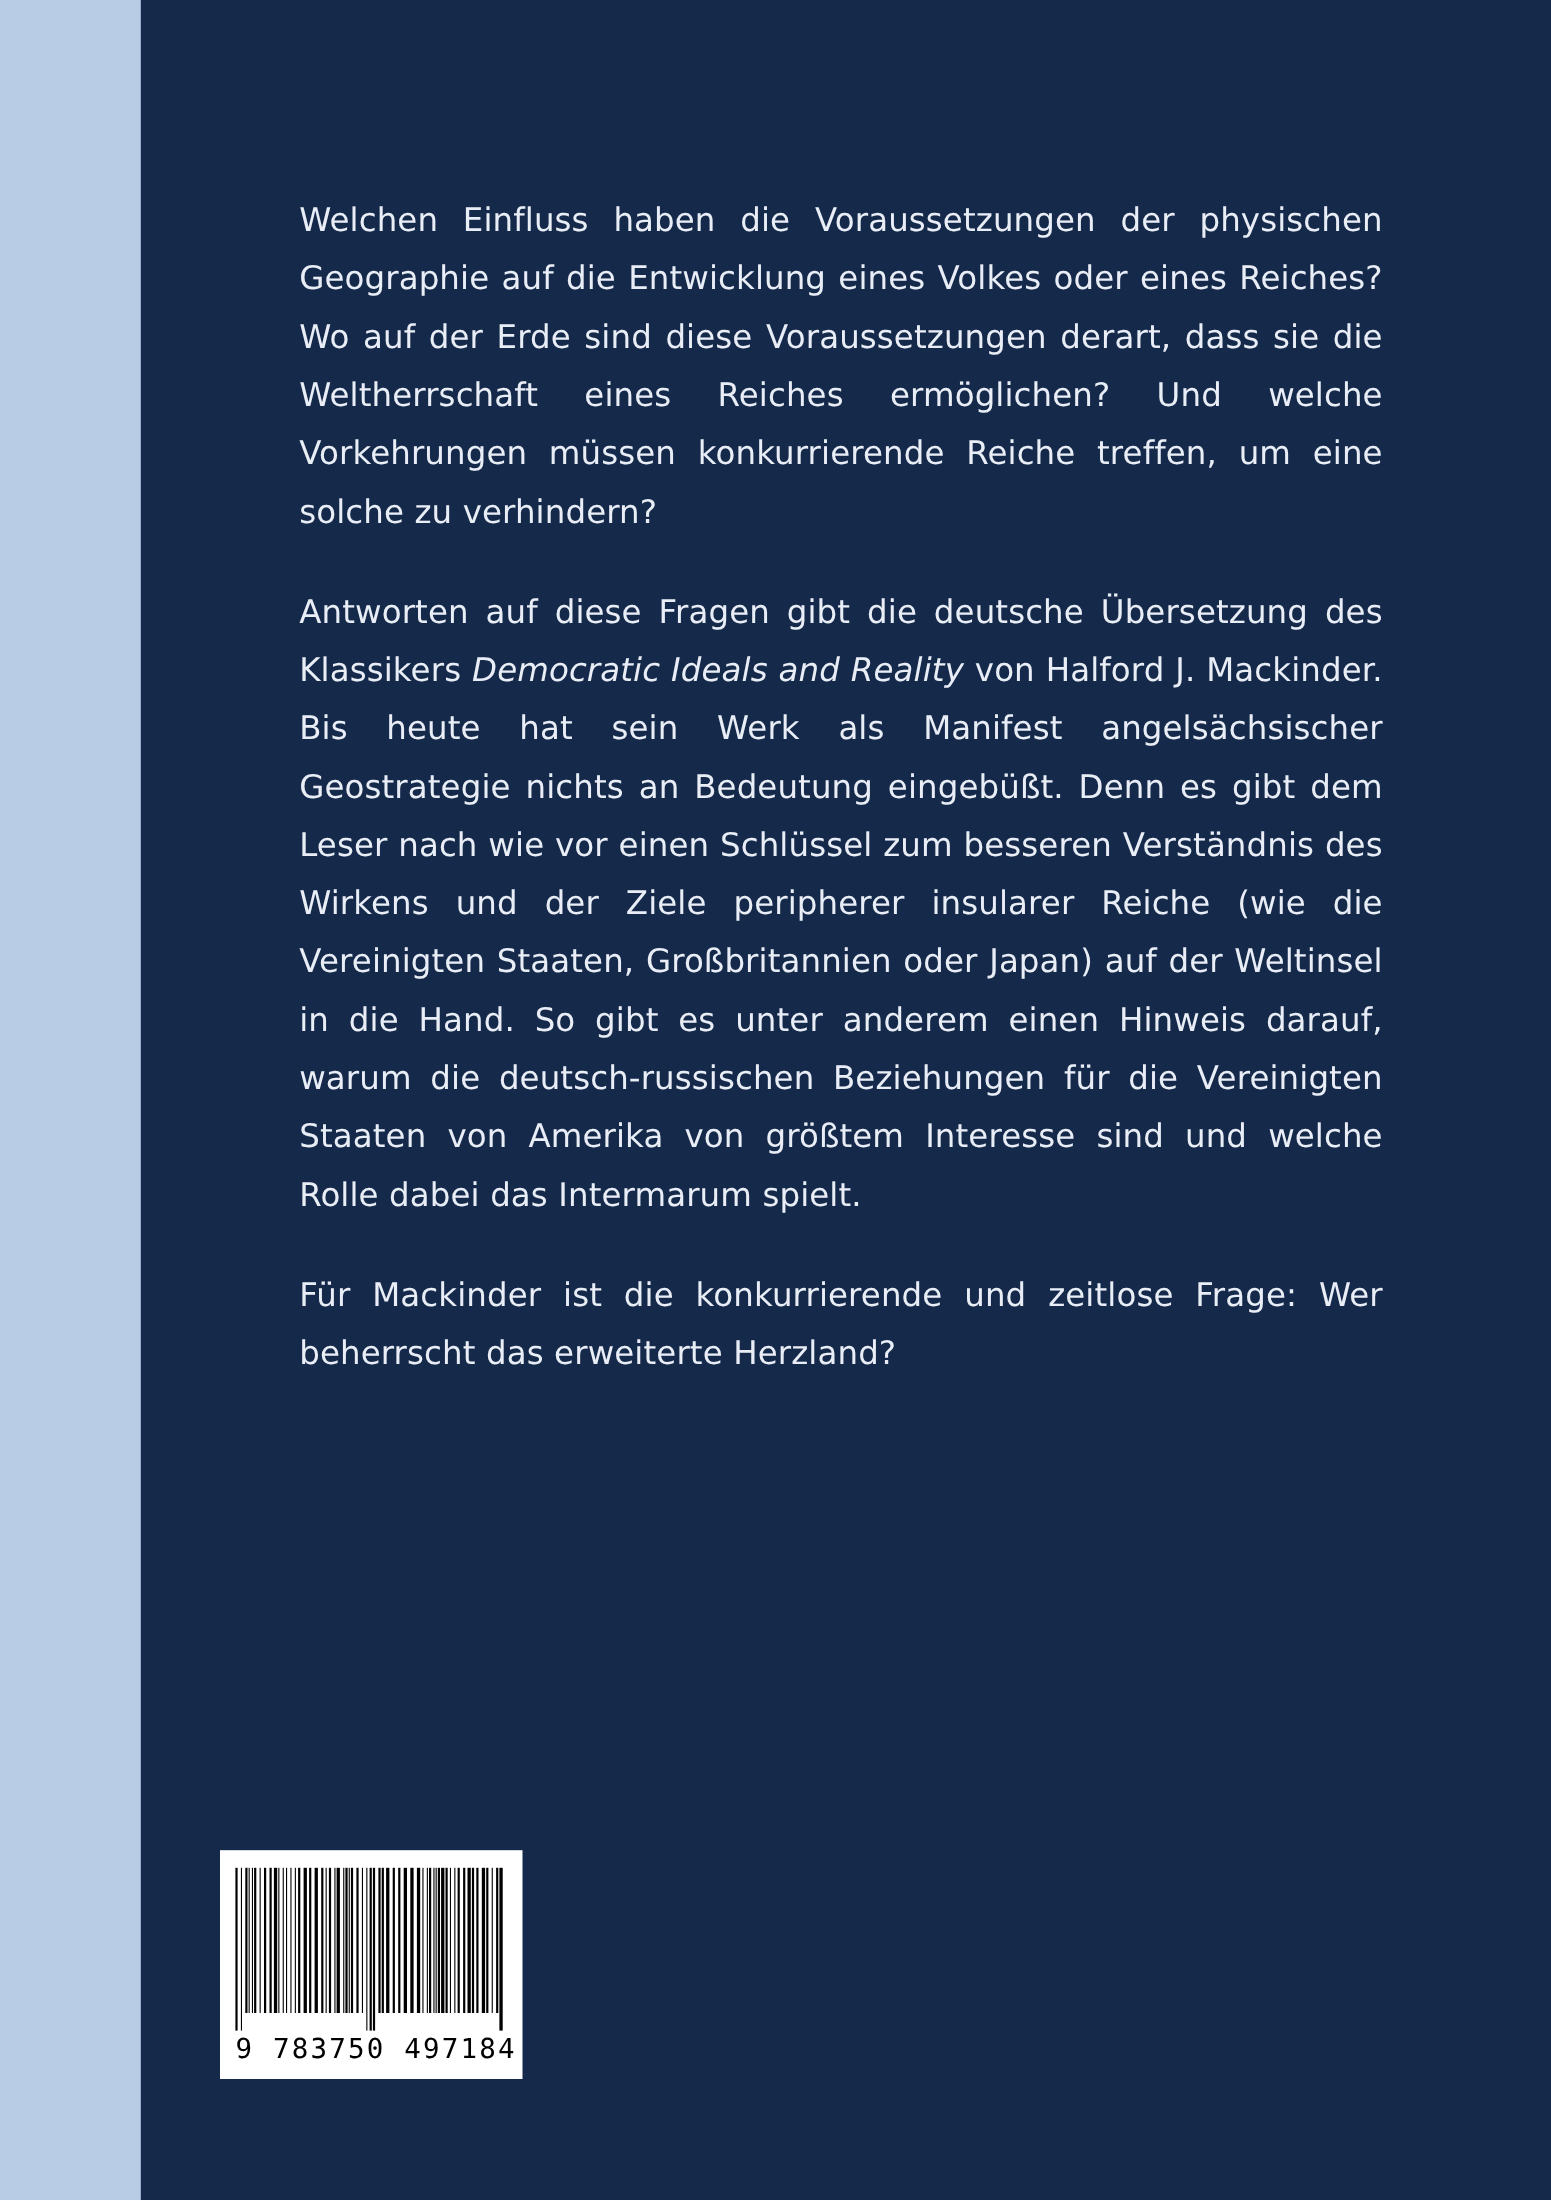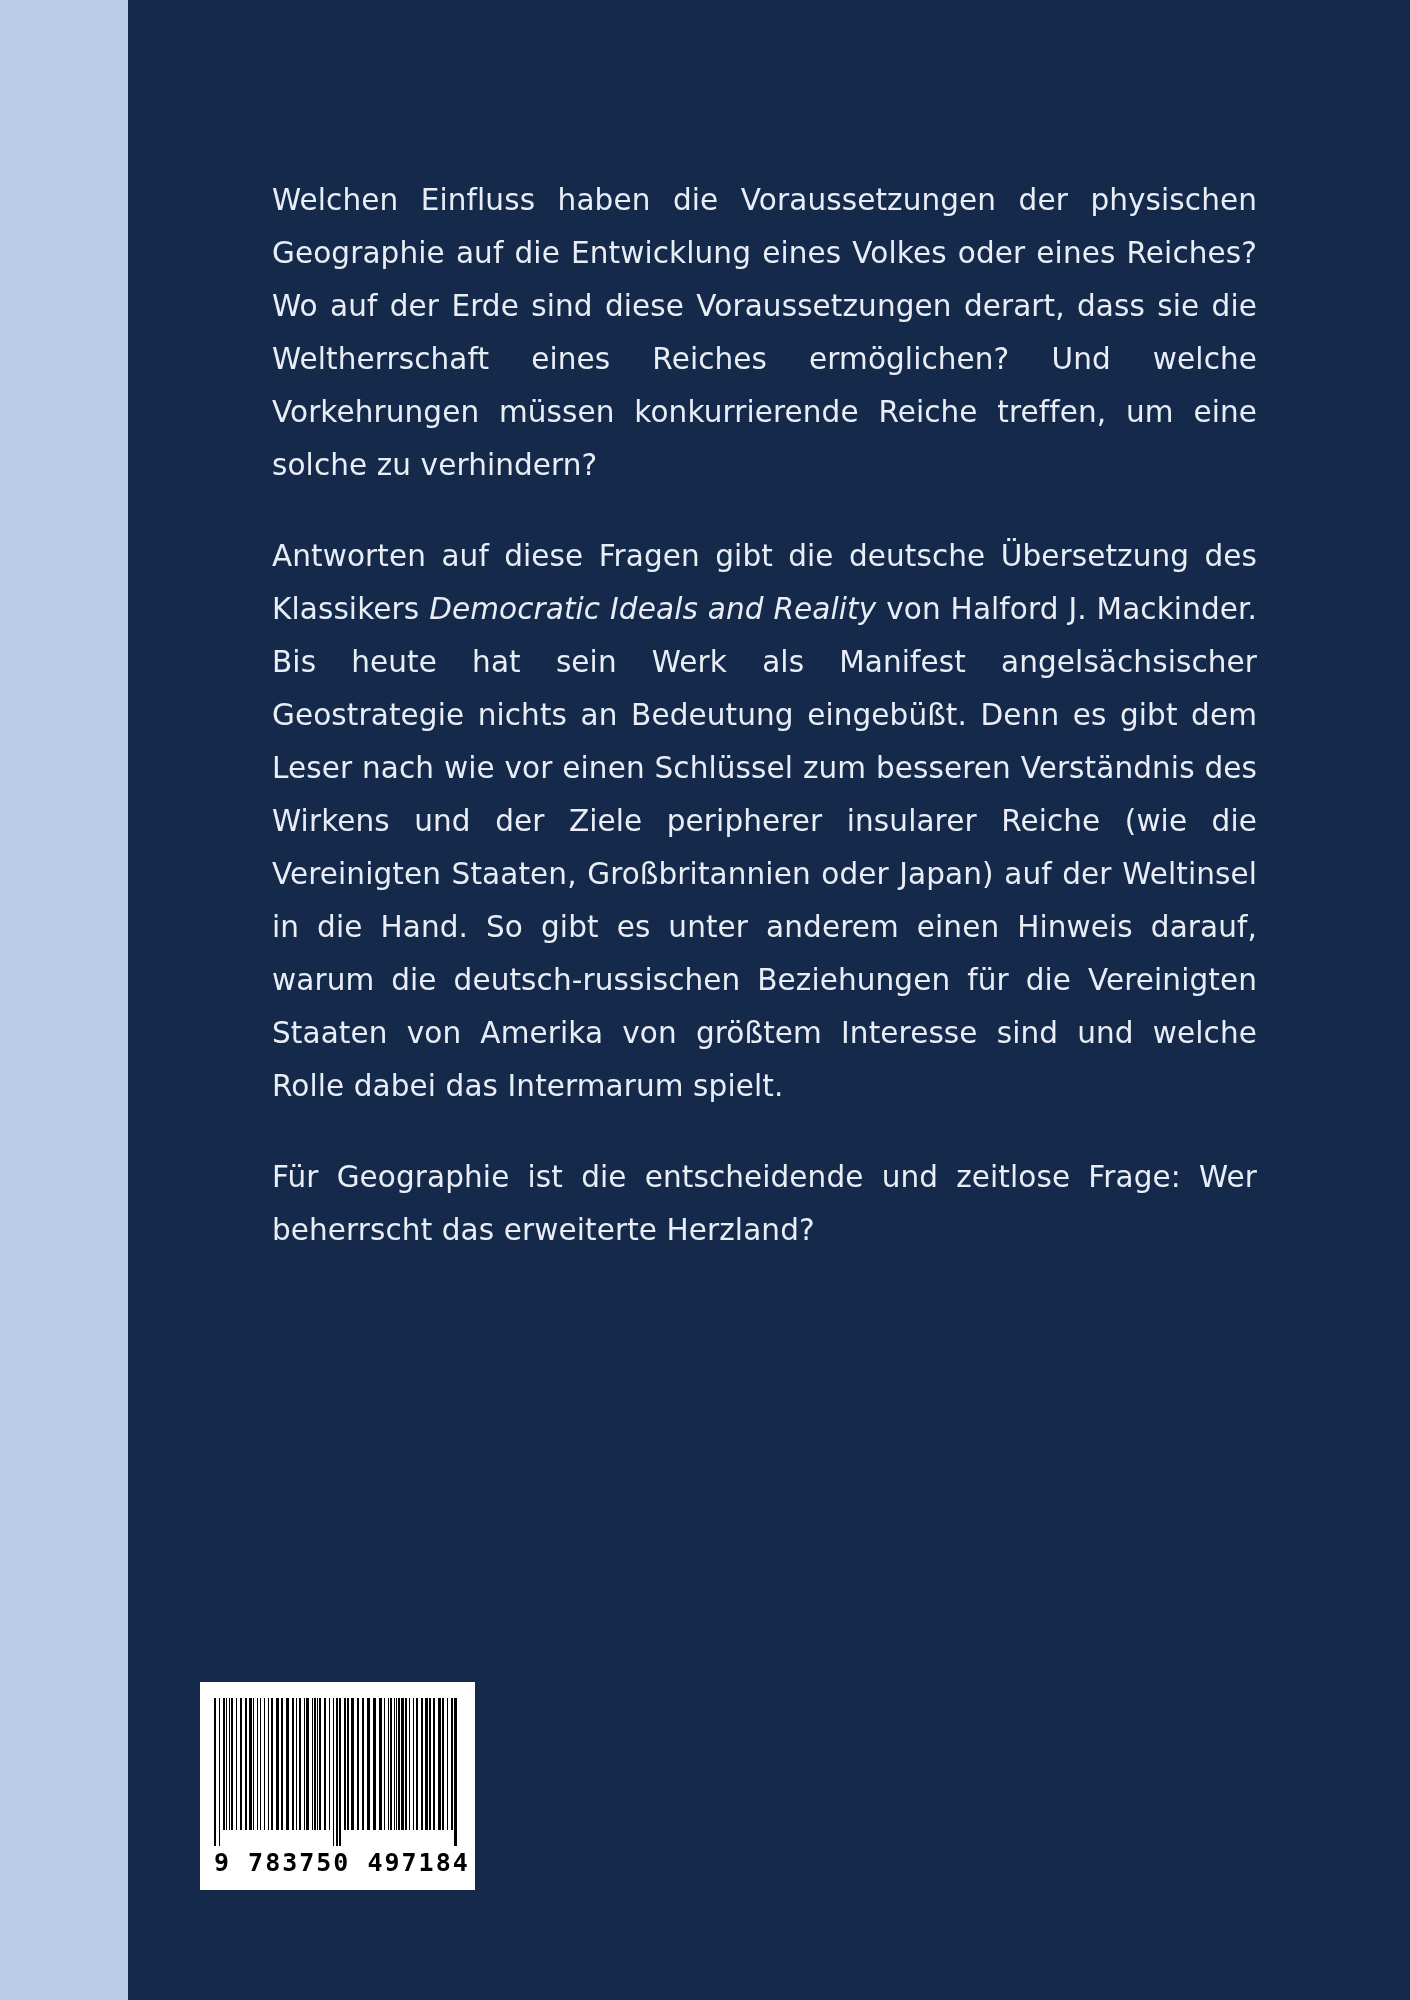"Für Geographie ist die entscheidende" p { text: Geographie ist die entscheidende -> Mackinder ist die konkurrierende }
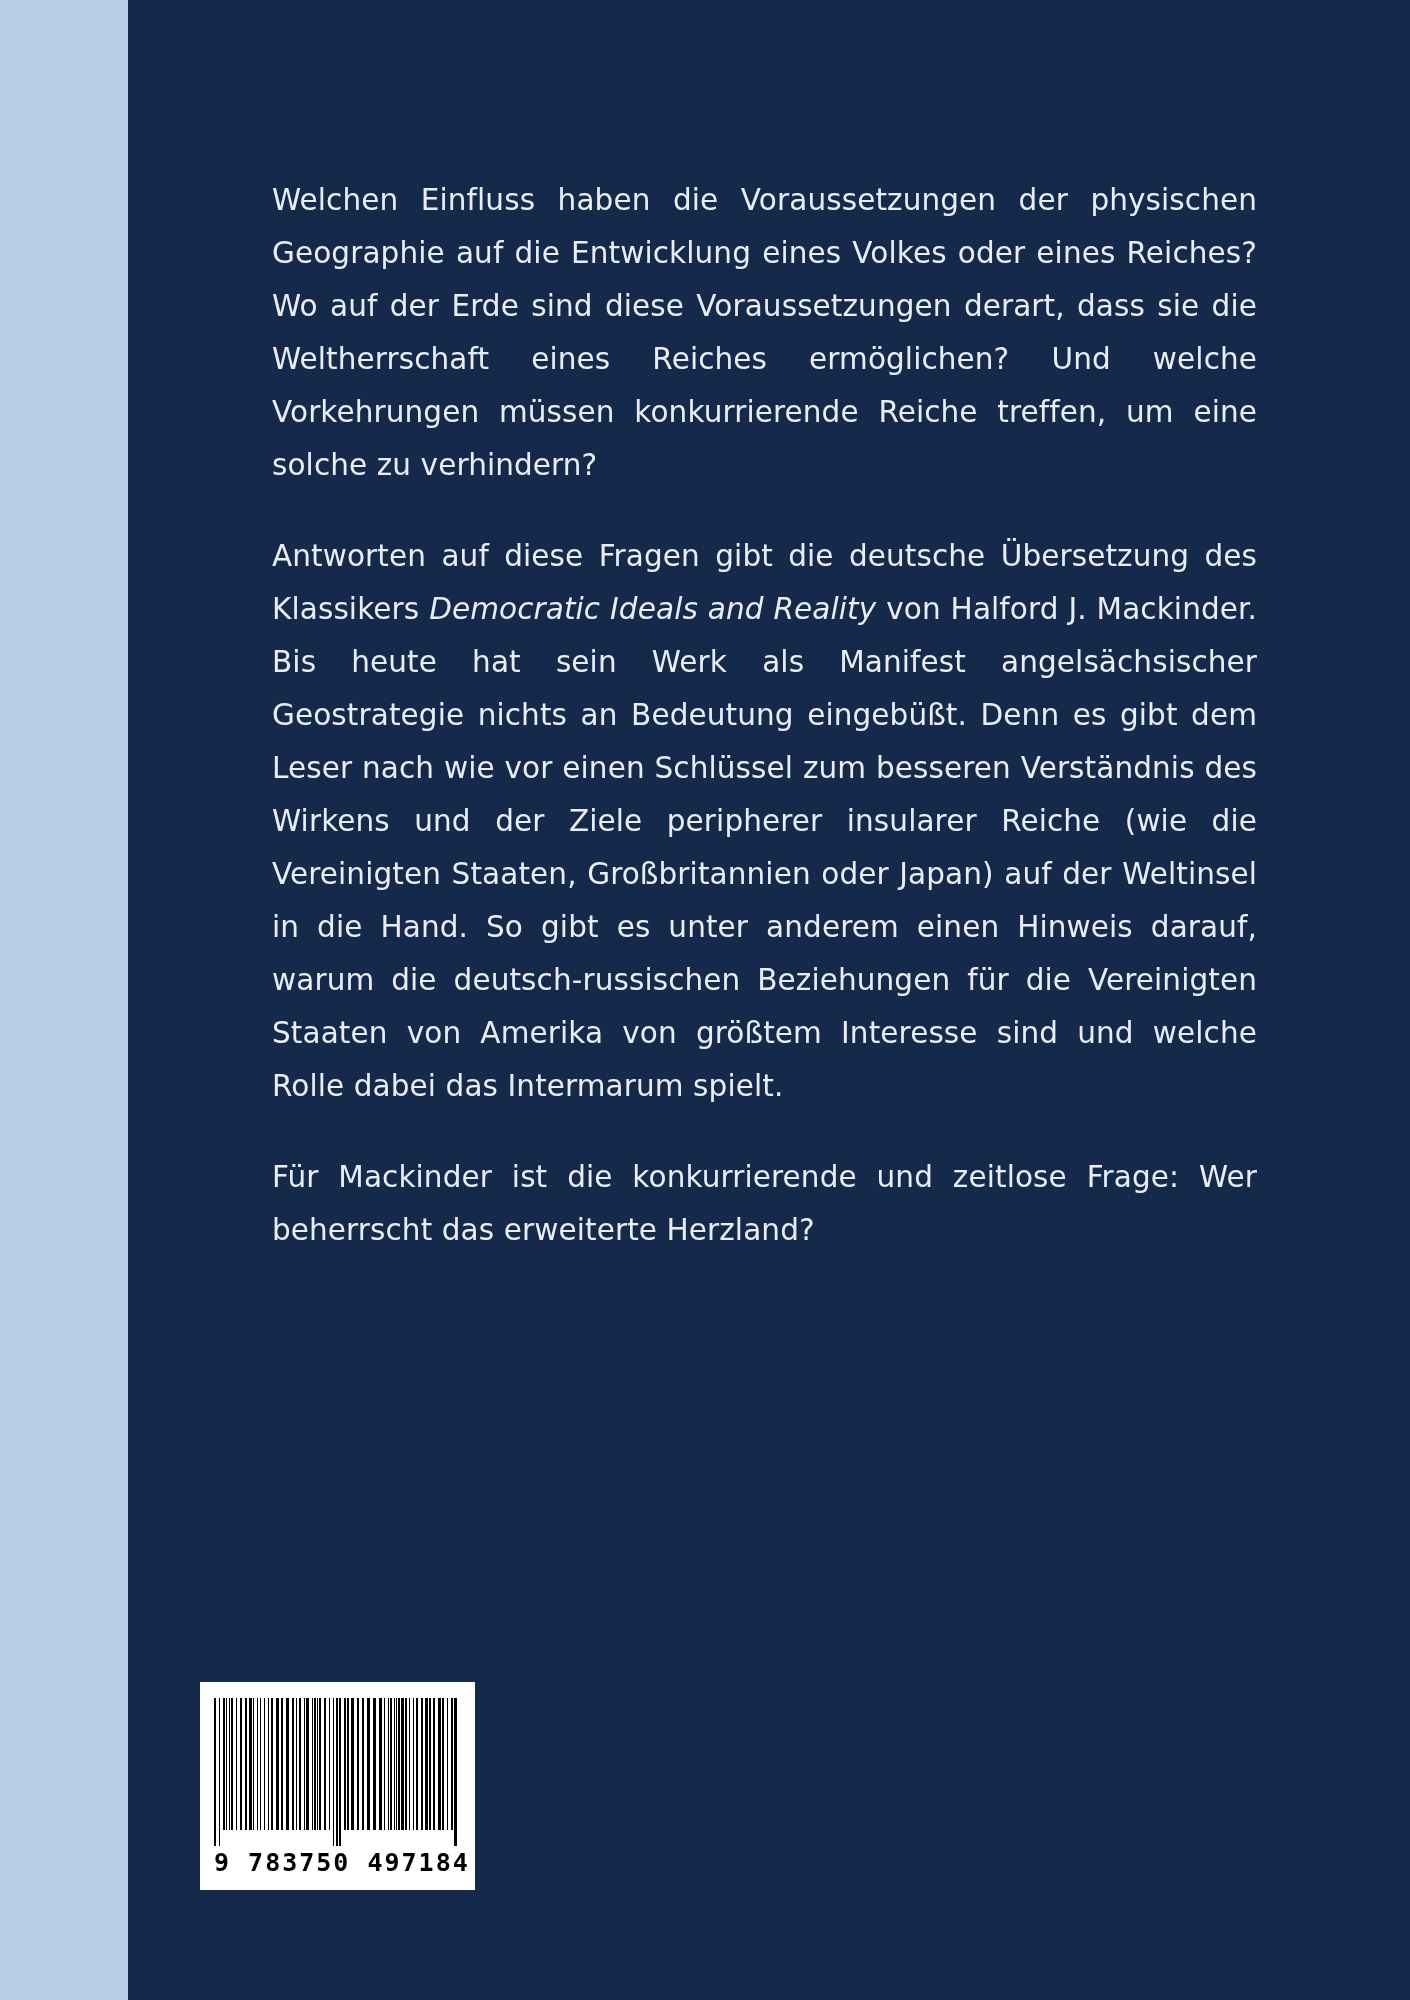"9 783750 497184" .barcode-number { font-weight: bold -> none }
